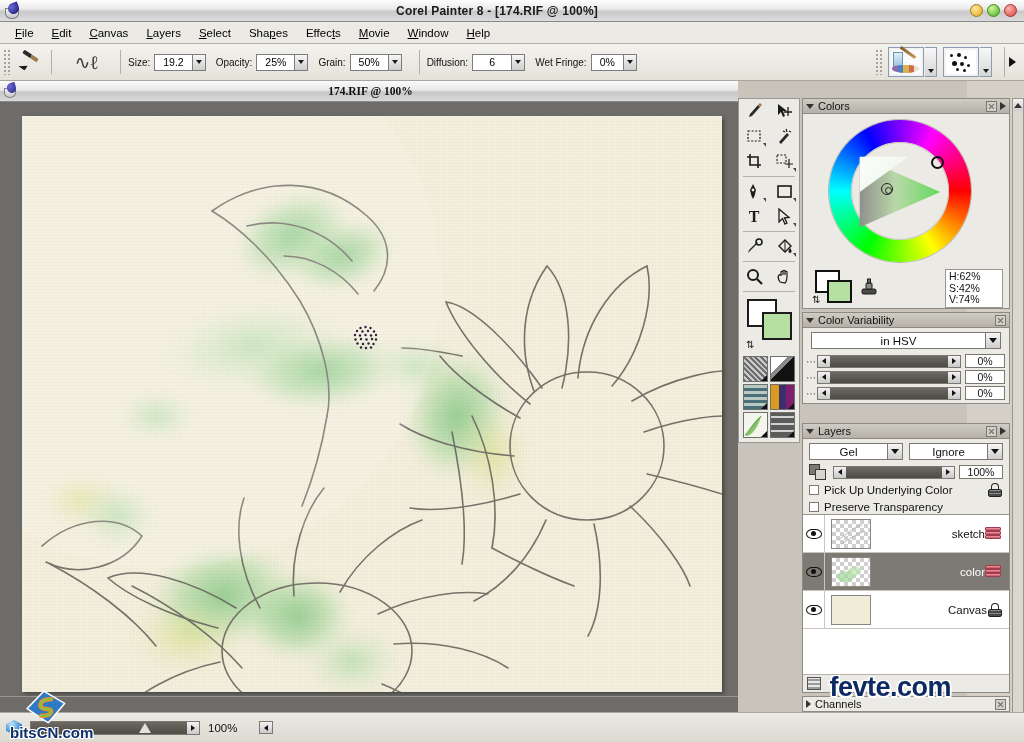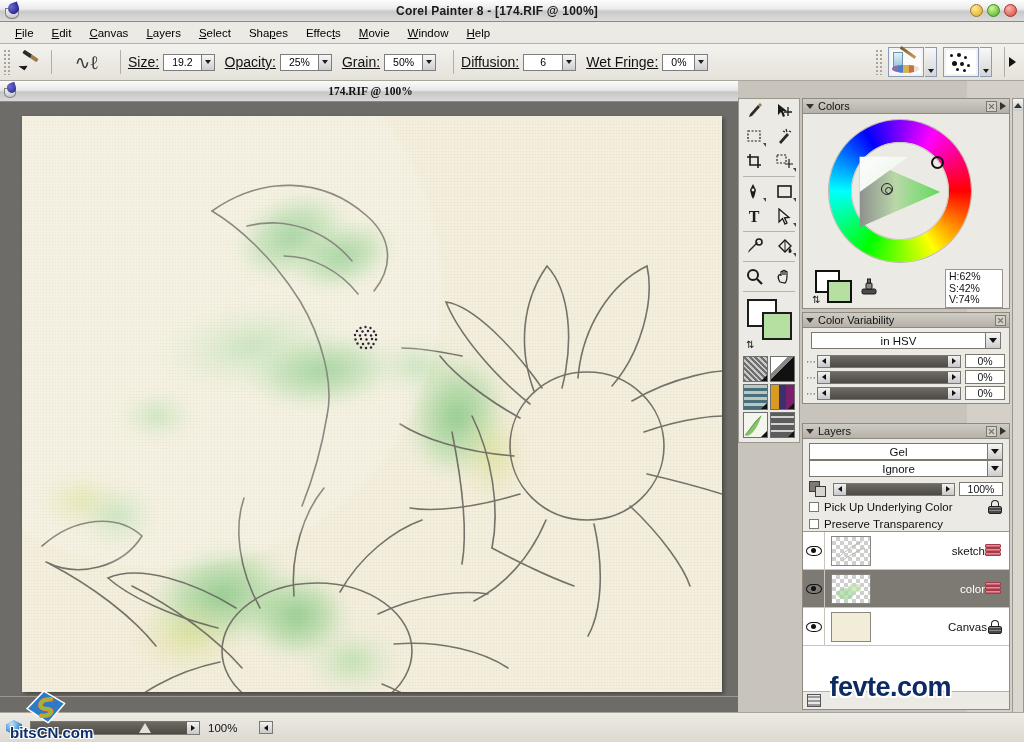"Size:" .field-label { font-size: 14px -> 10px; text-decoration: underline -> none }
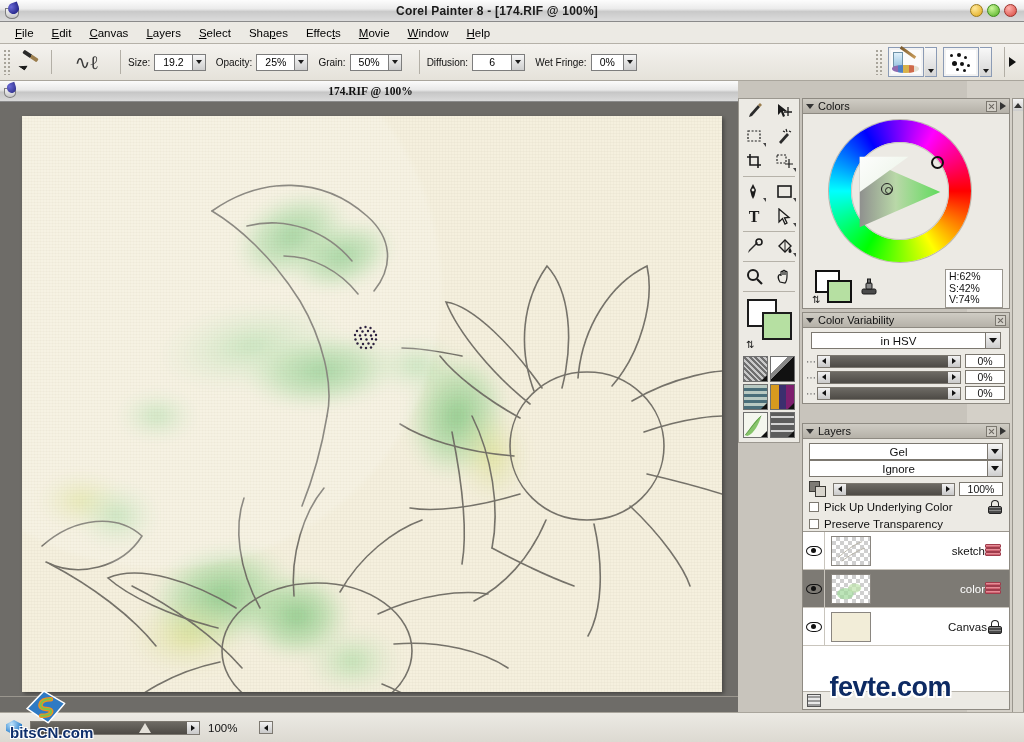"Gel" .lyr-selects { flex-direction: column -> none; gap: none -> 6px }
